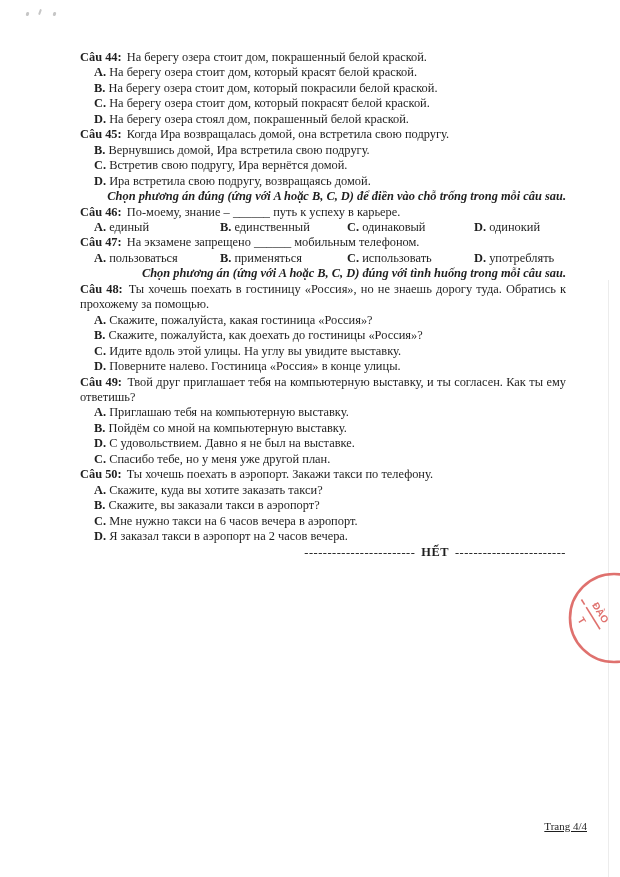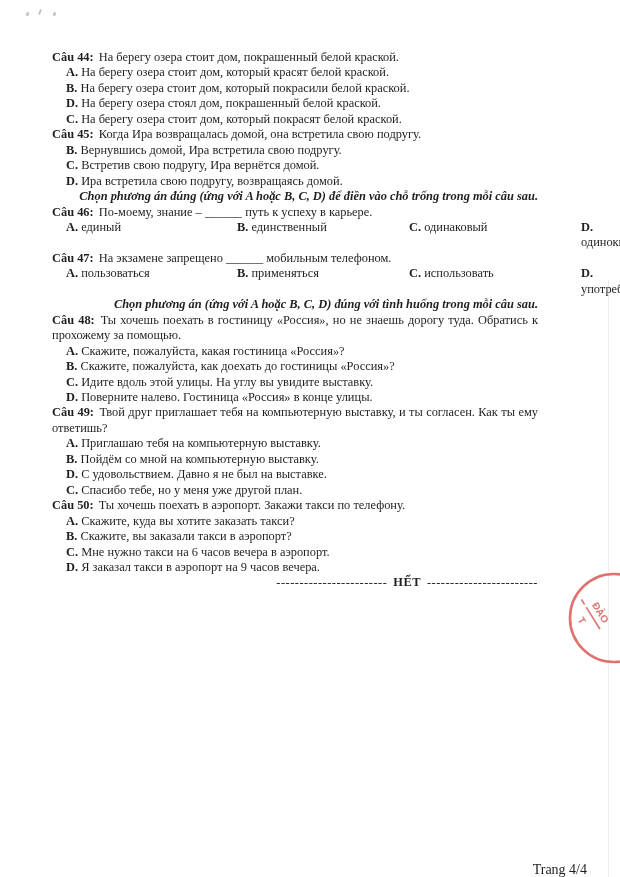"Câu 44: На берегу озера" .content { left: 52px -> 80px }
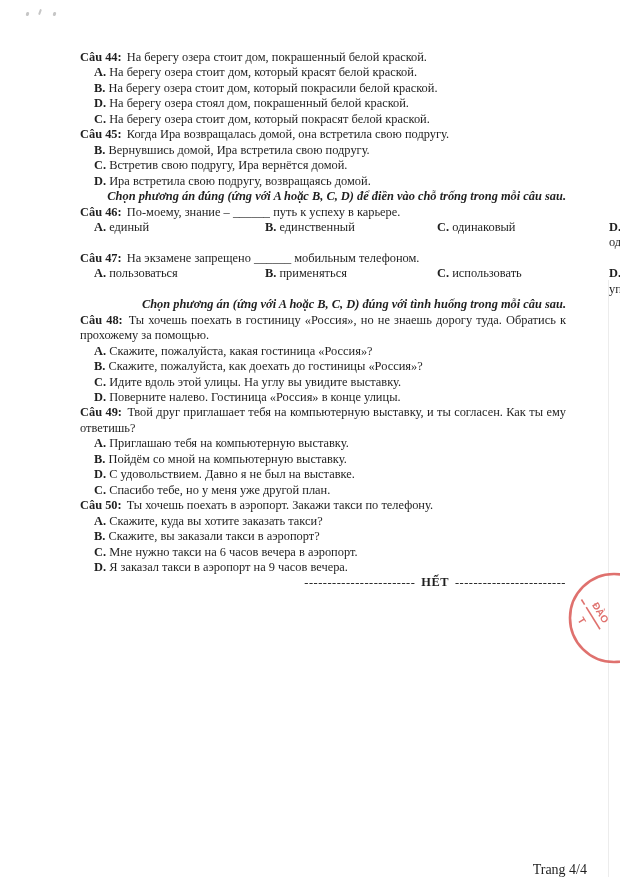"D. На берегу озера стоял" p.opt { order: before "C. На берегу озера стоит" -> after "C. На берегу озера стоит" }
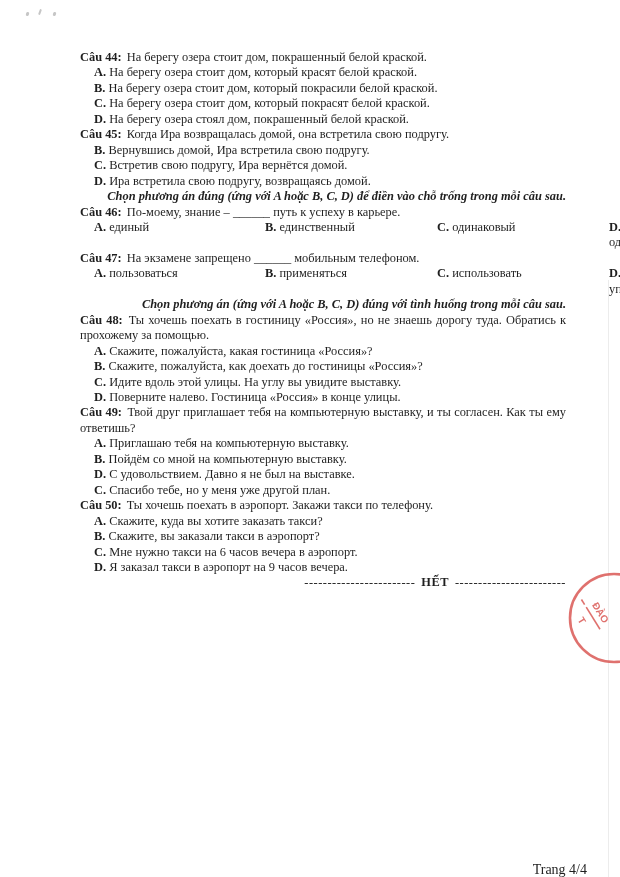"A. единый" .optrow { gap: 45px -> none }
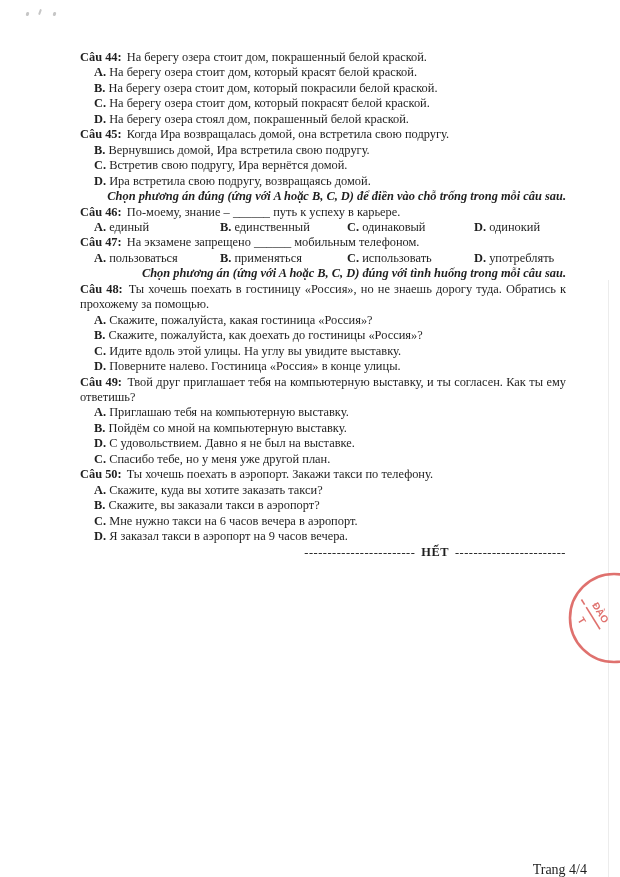"Я заказал такси в аэропорт" span { text: 9 -> 2 }
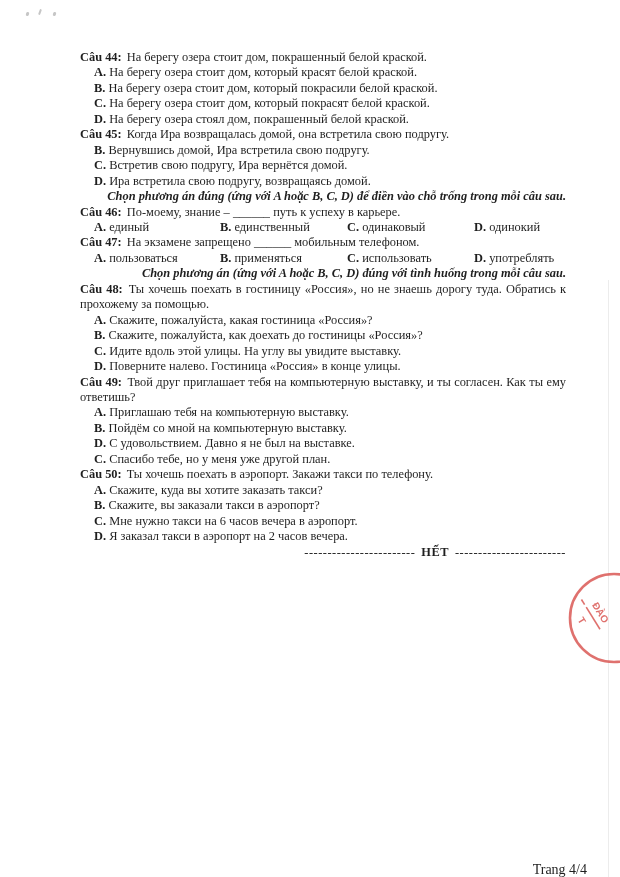"Trang 4/4" .footer { font-size: 14px -> 11px; text-decoration: none -> underline; top: 862px -> 819px }
